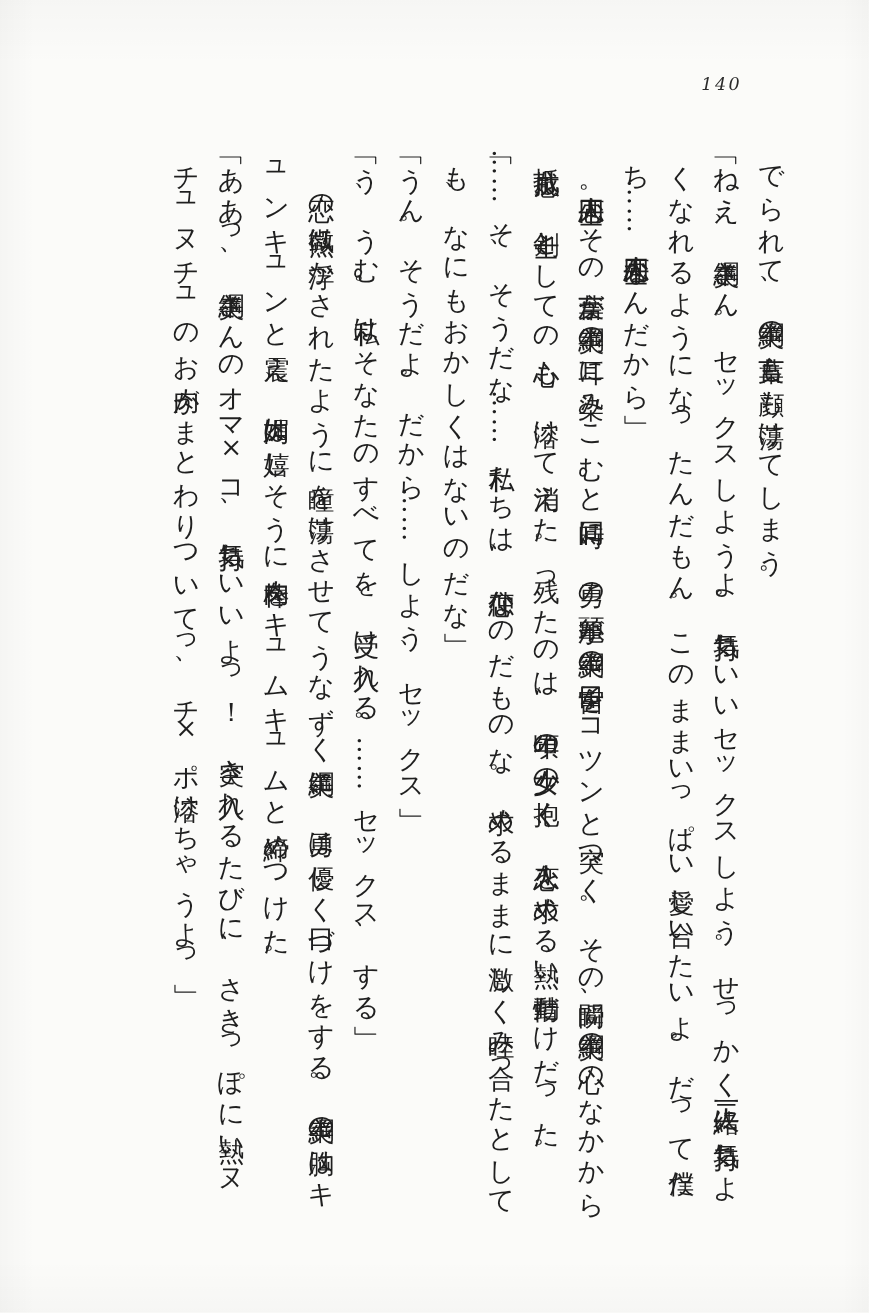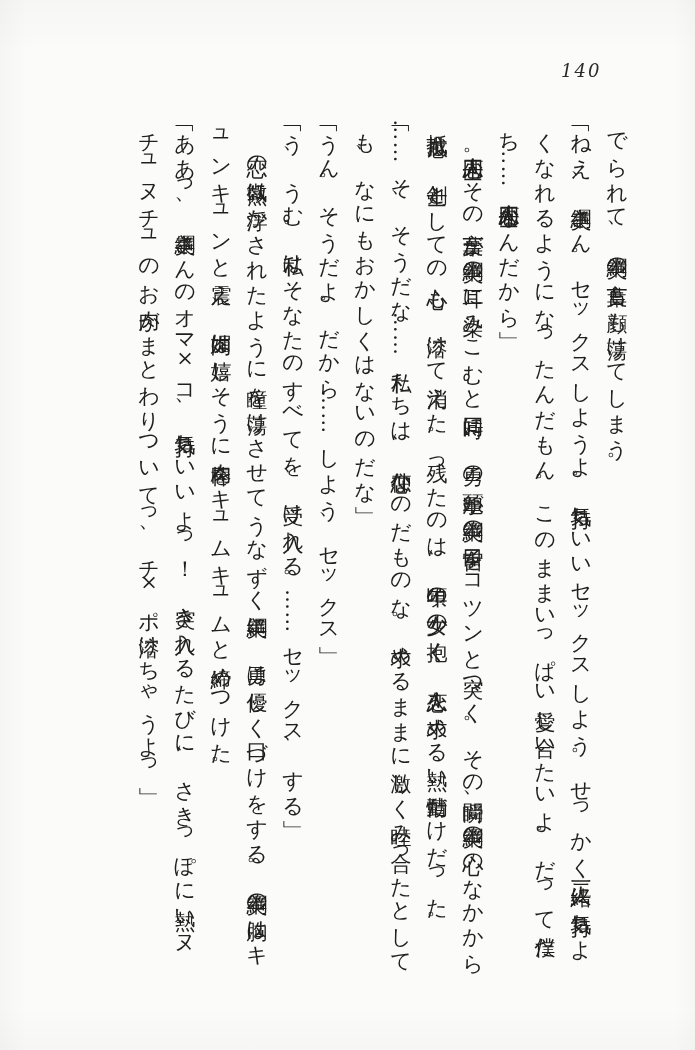"140" .page-number { font-size: 18px -> 14px }
